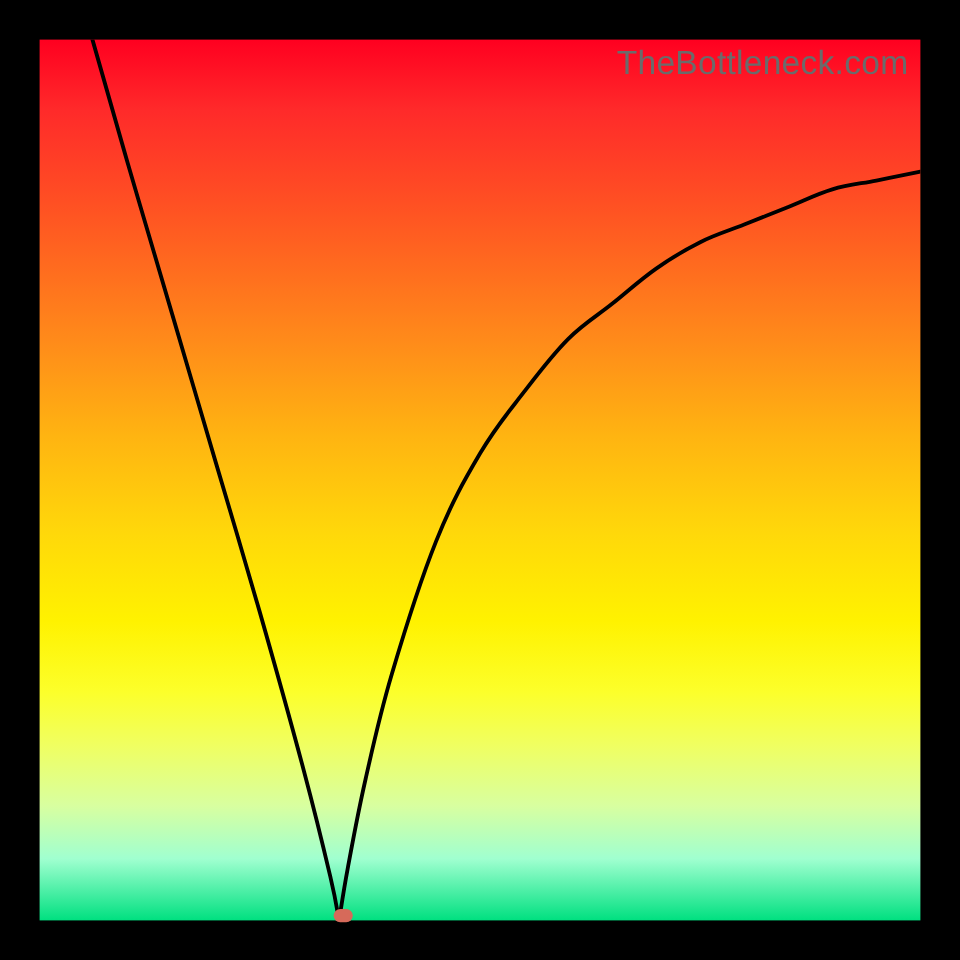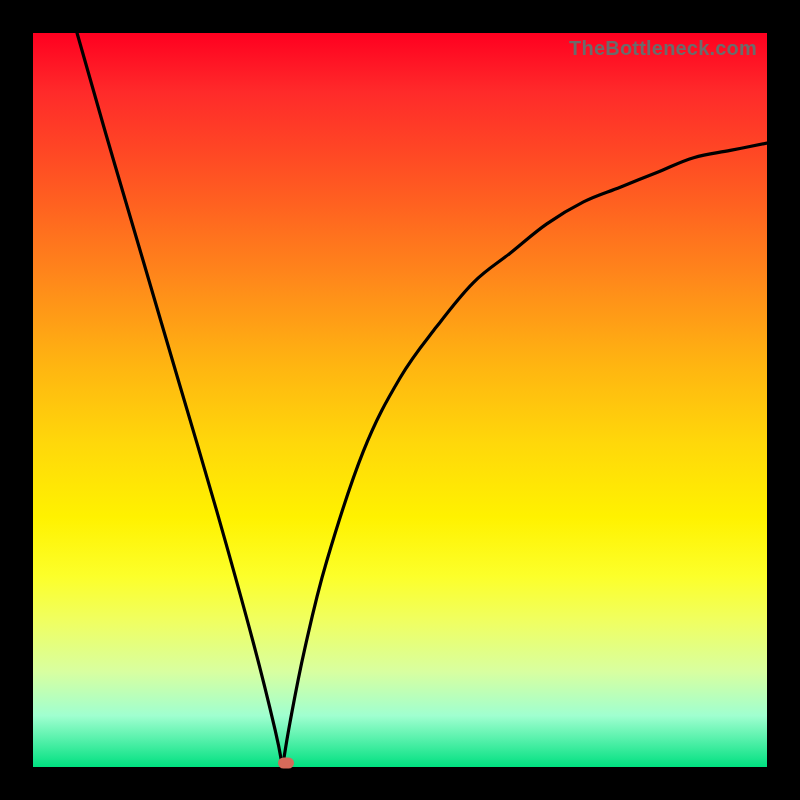"TheBottleneck.com" .attribution { font-size: 20px -> 28px; font-weight: bold -> normal }
